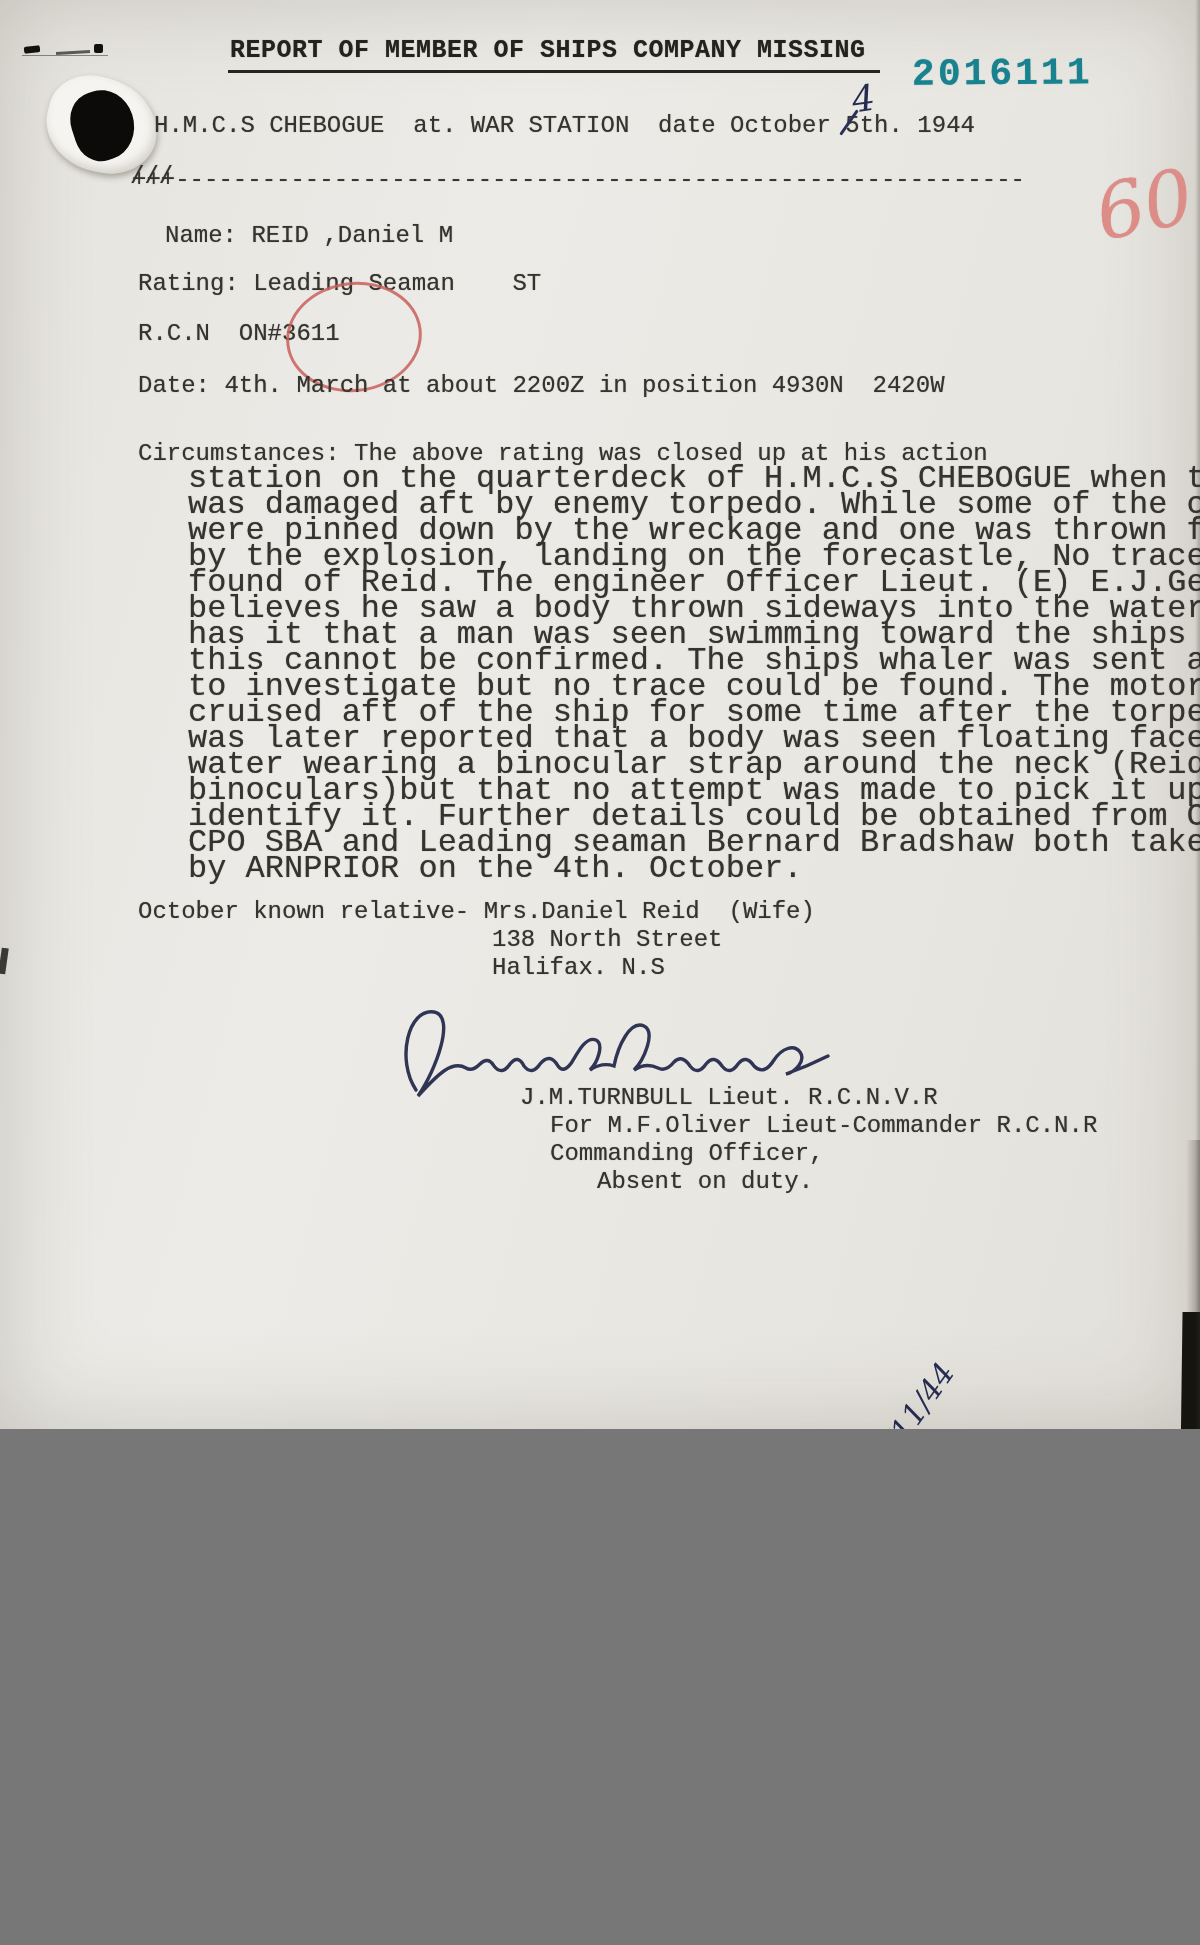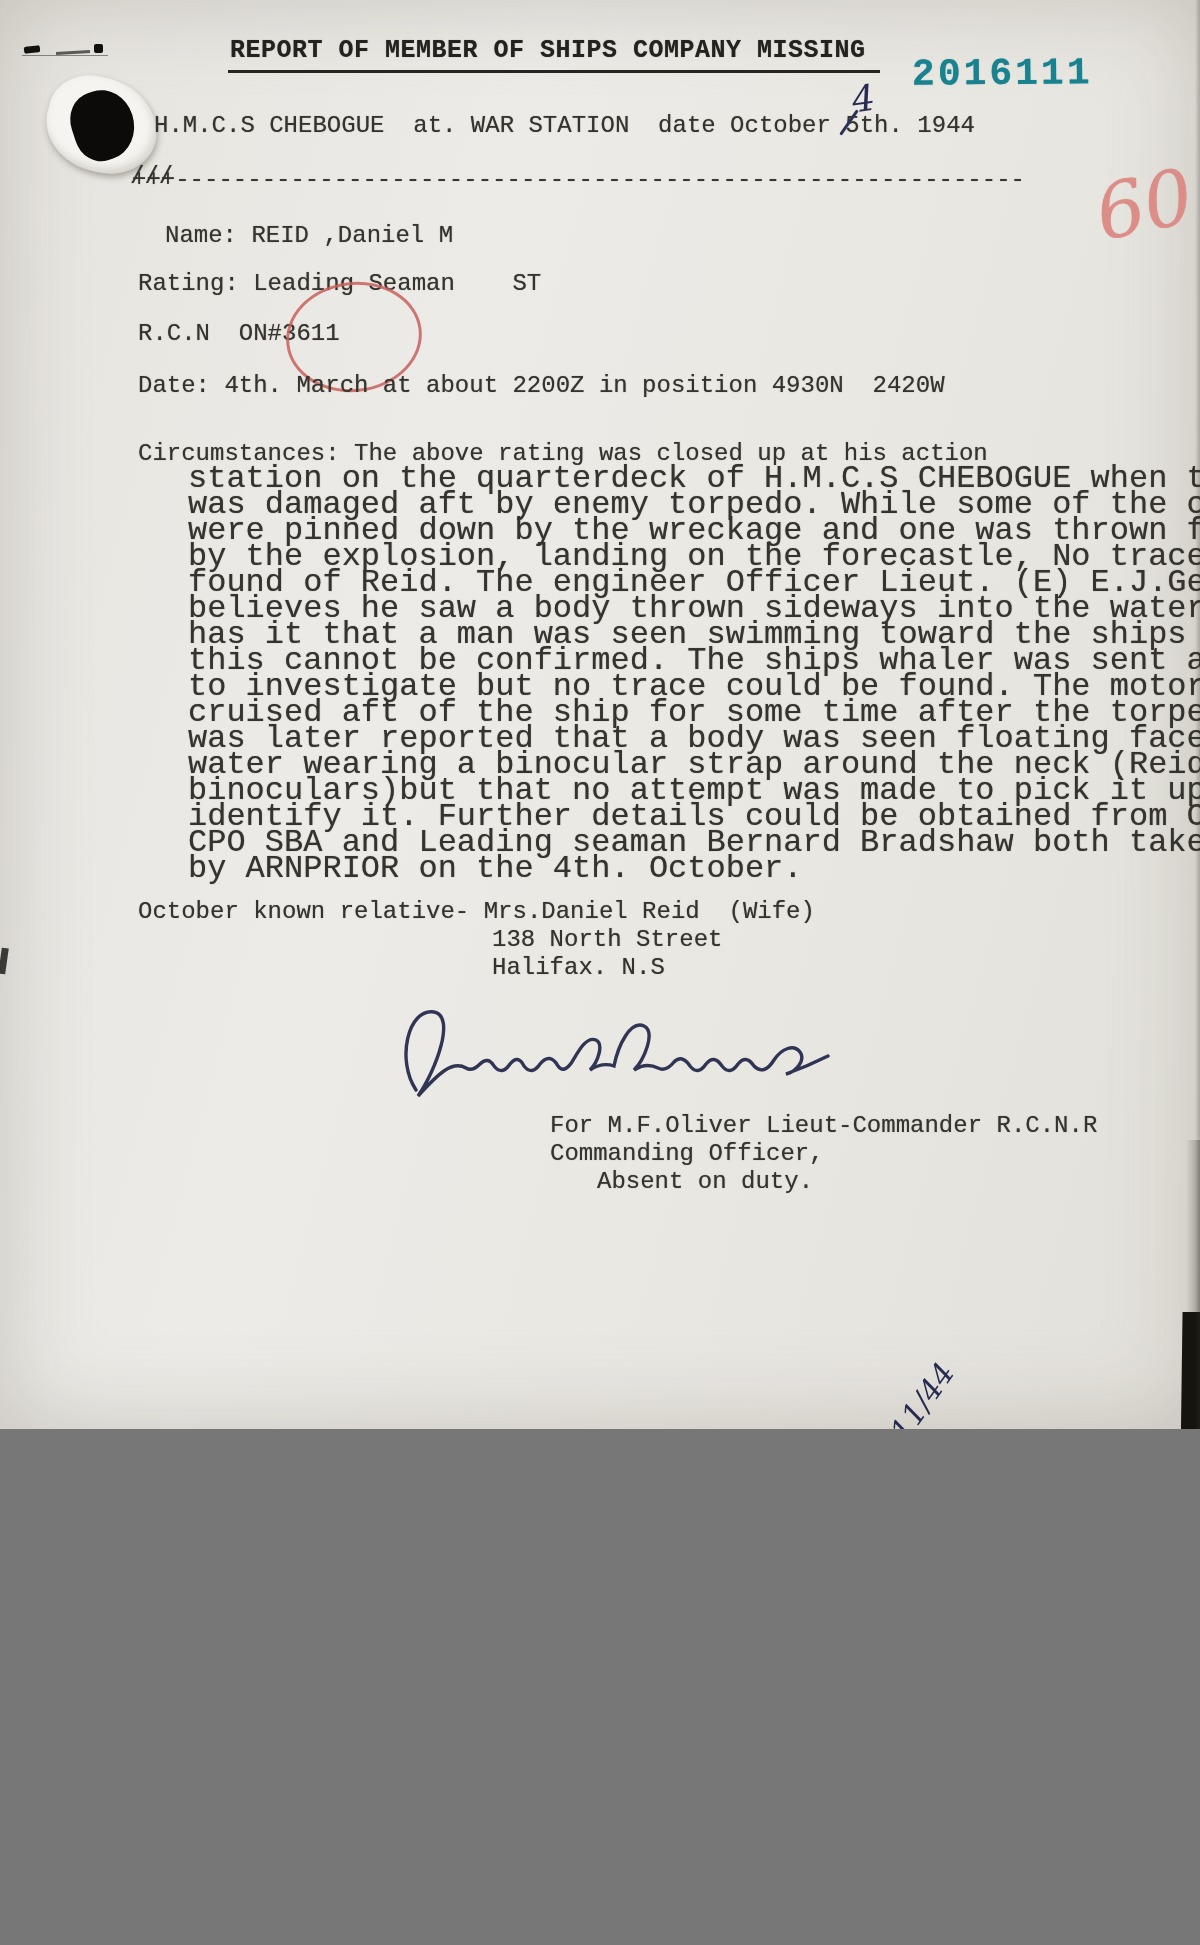"J.M.TURNBULL Lieut. R.C.N.V.R" div.typed { html: none -> <div>J.M.TURNBULL Lieut. R.C.N.V.R</div> }
